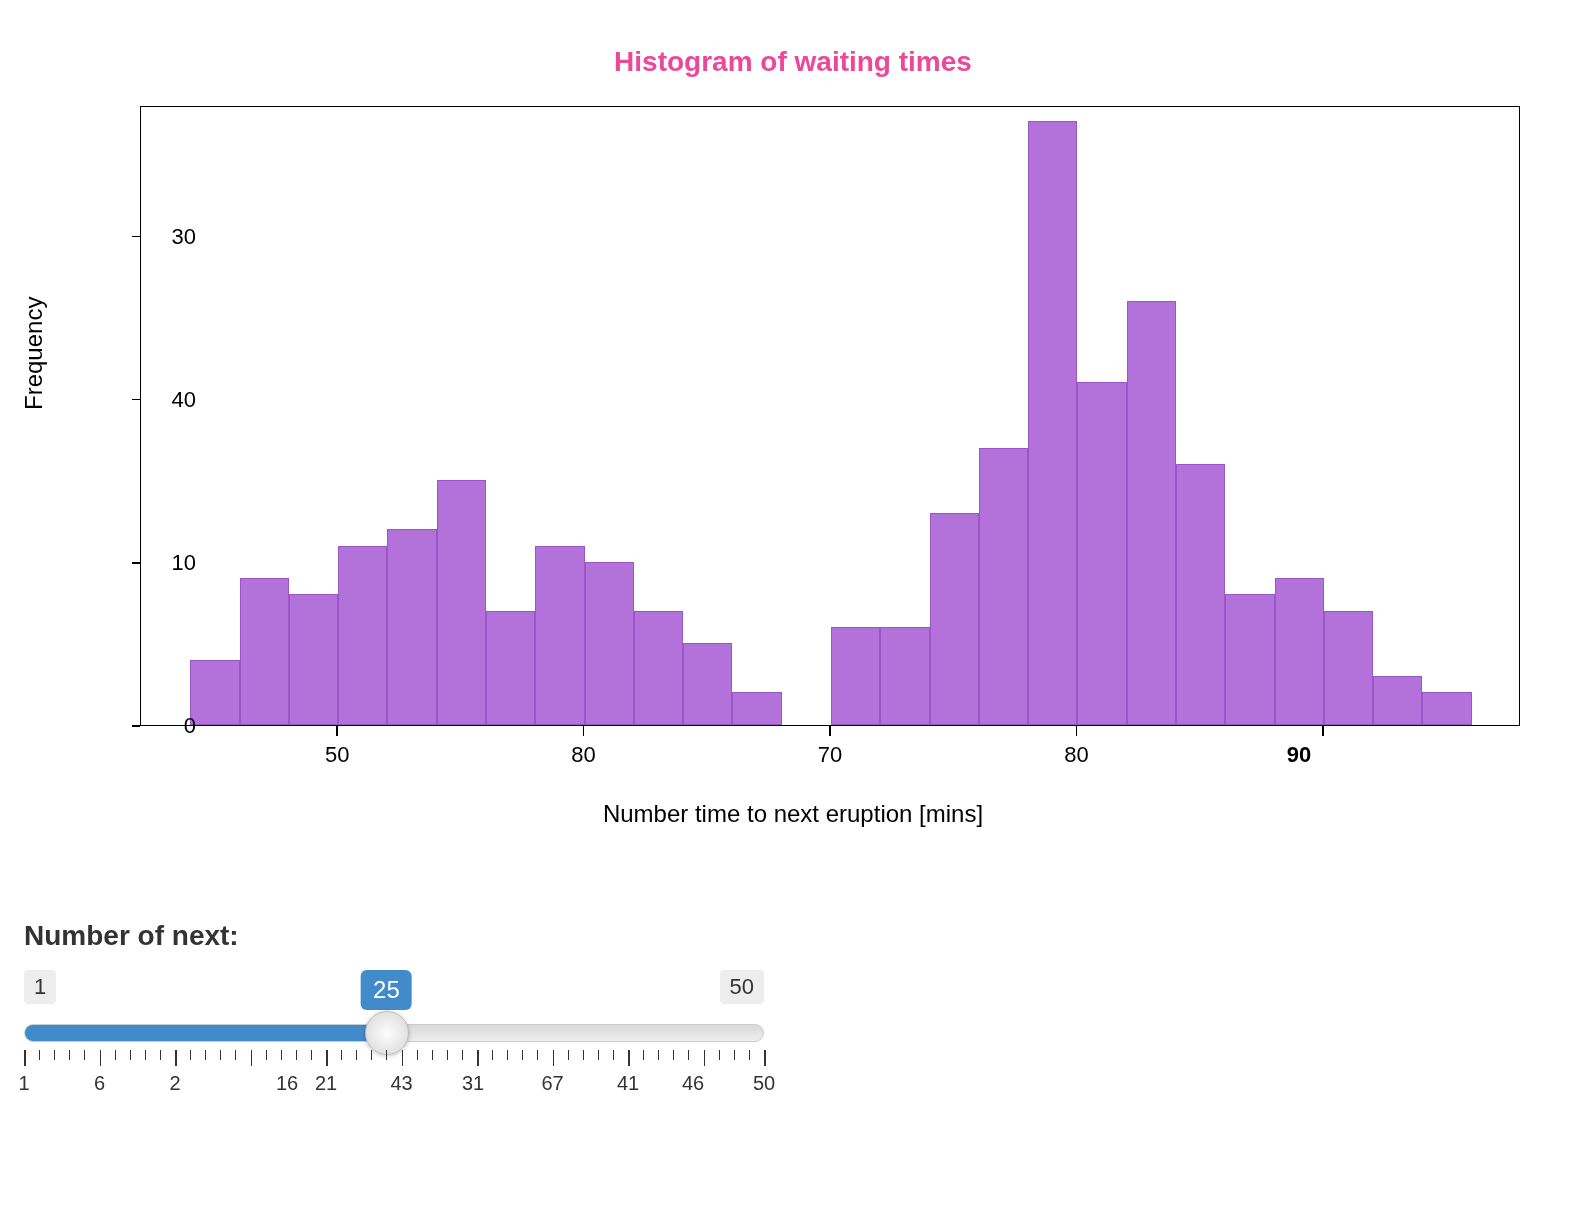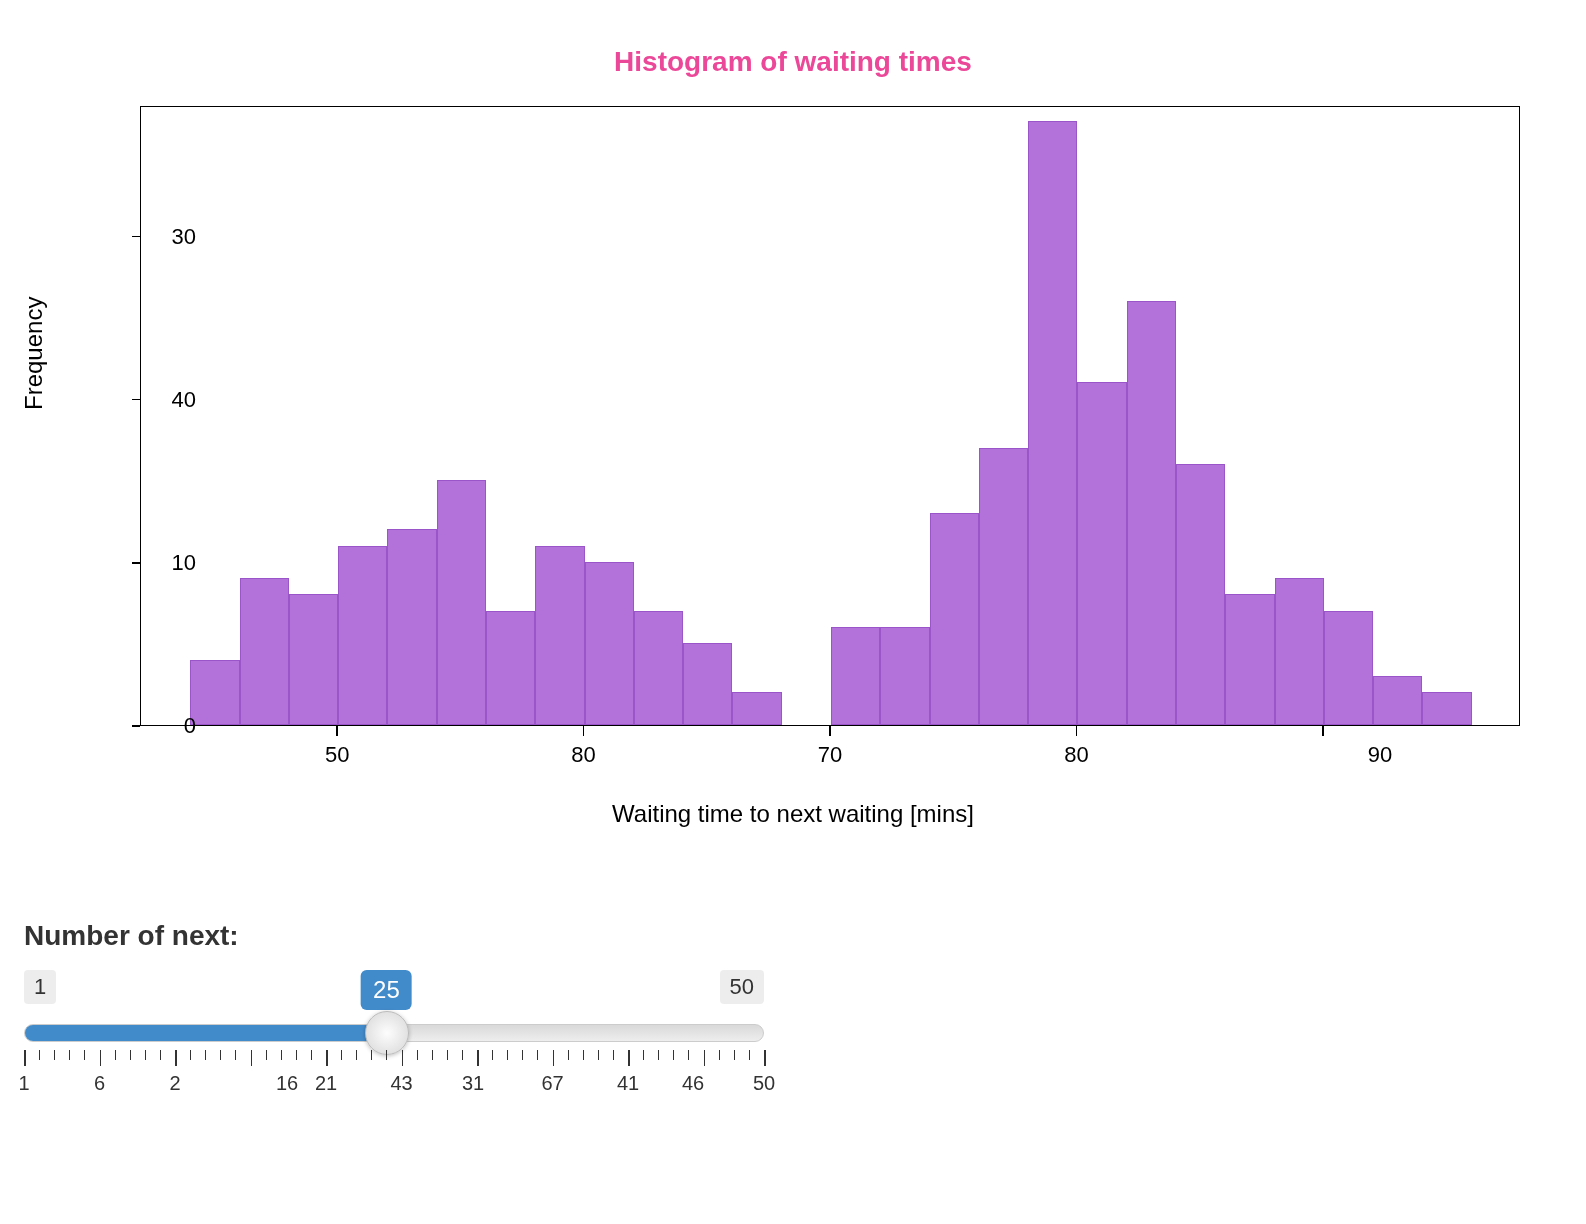"90" div.xtick { font-weight: none -> bold; left: 1380px -> 1299px }
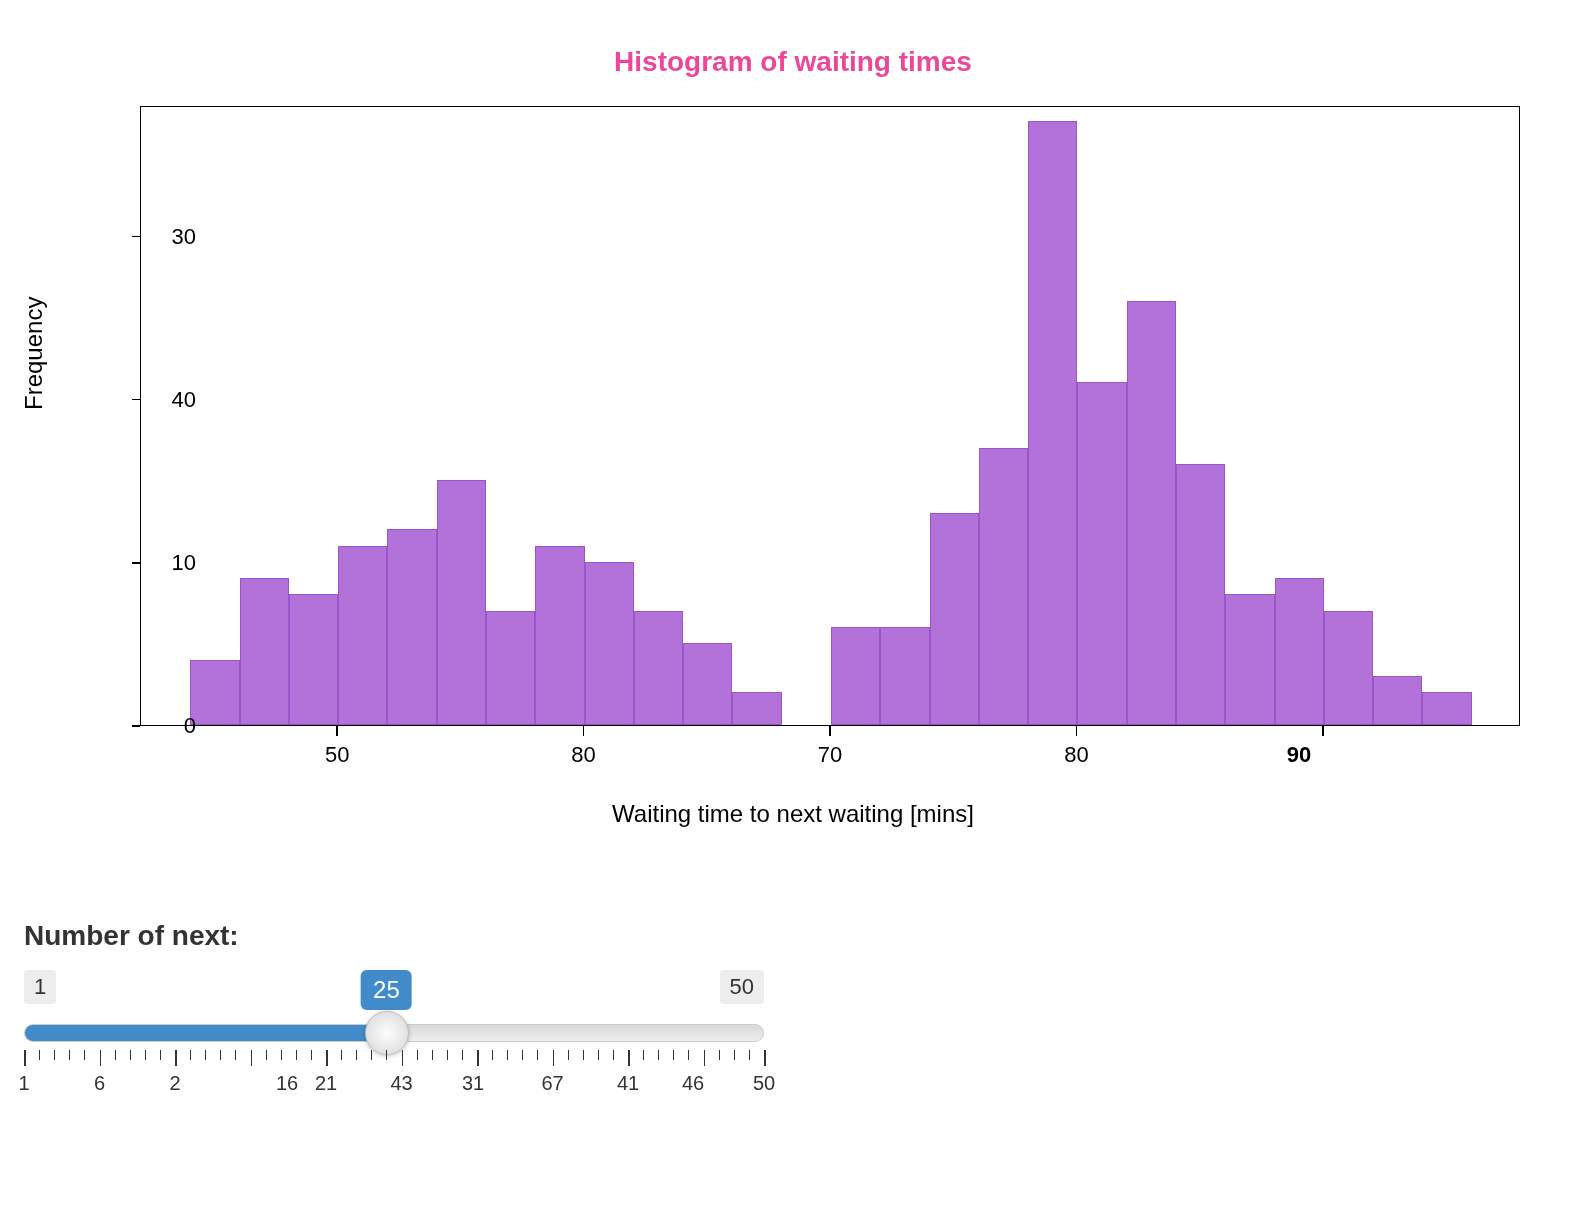"Waiting time to next waiting" div.xlabel { text: Waiting time to next waiting -> Number time to next eruption }
